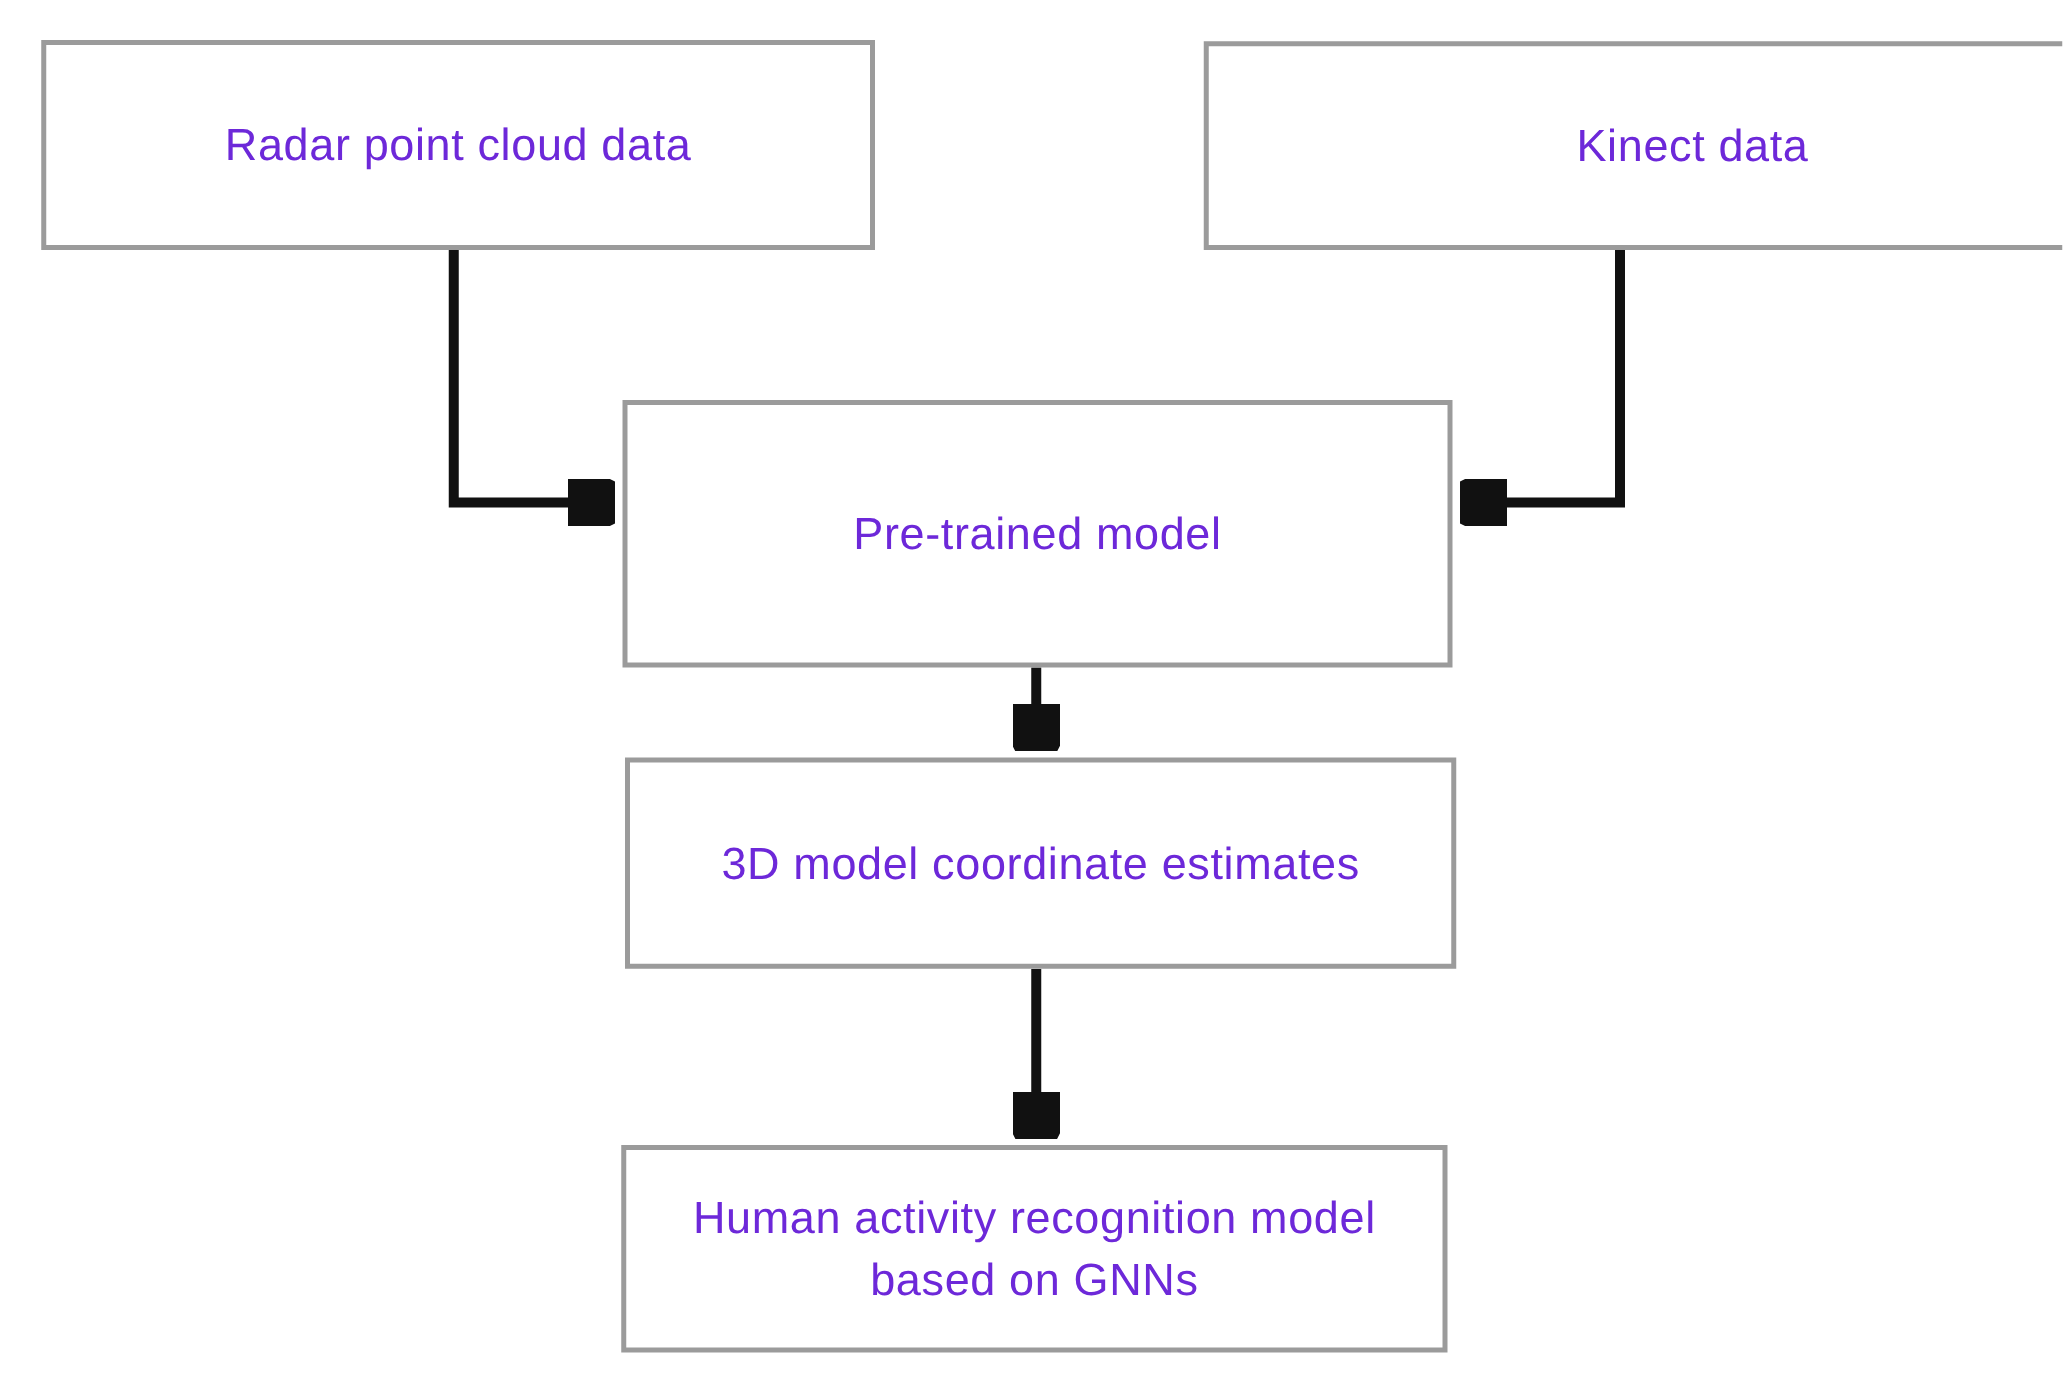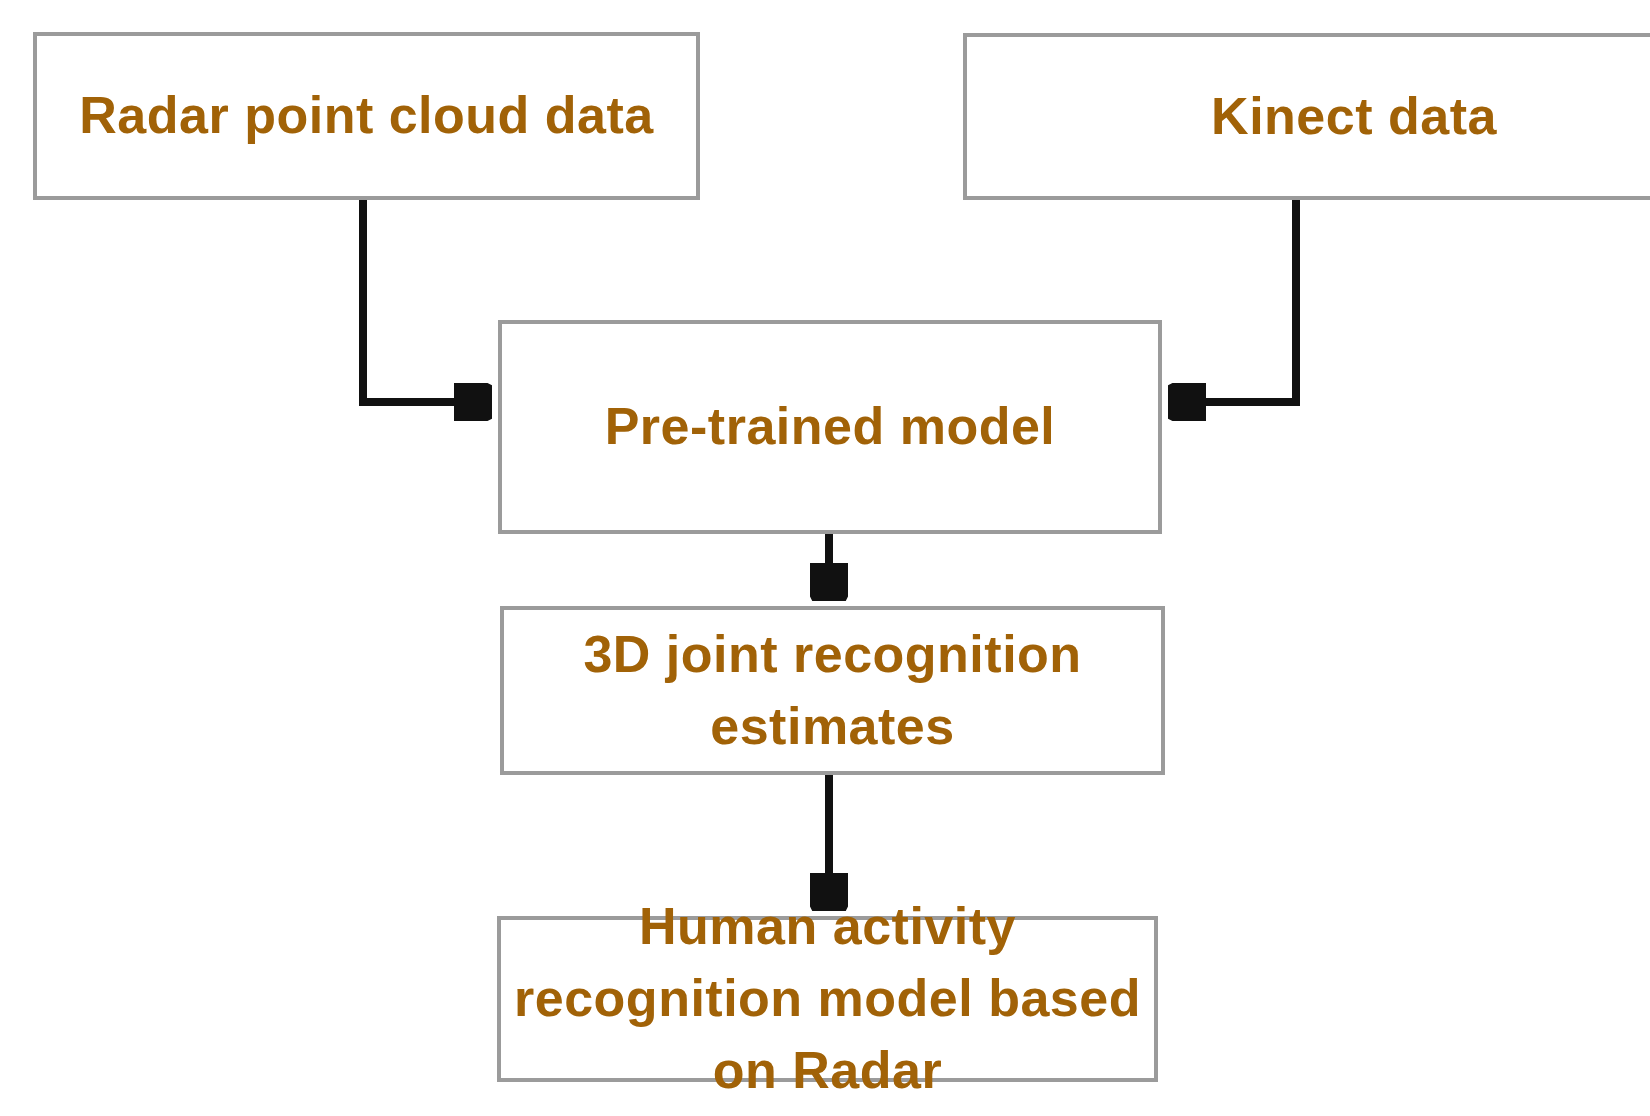"Radar point cloud data" .node-label { color: #a16207 -> #6d28d9; font-size: 52px -> 36px; font-weight: bold -> none }
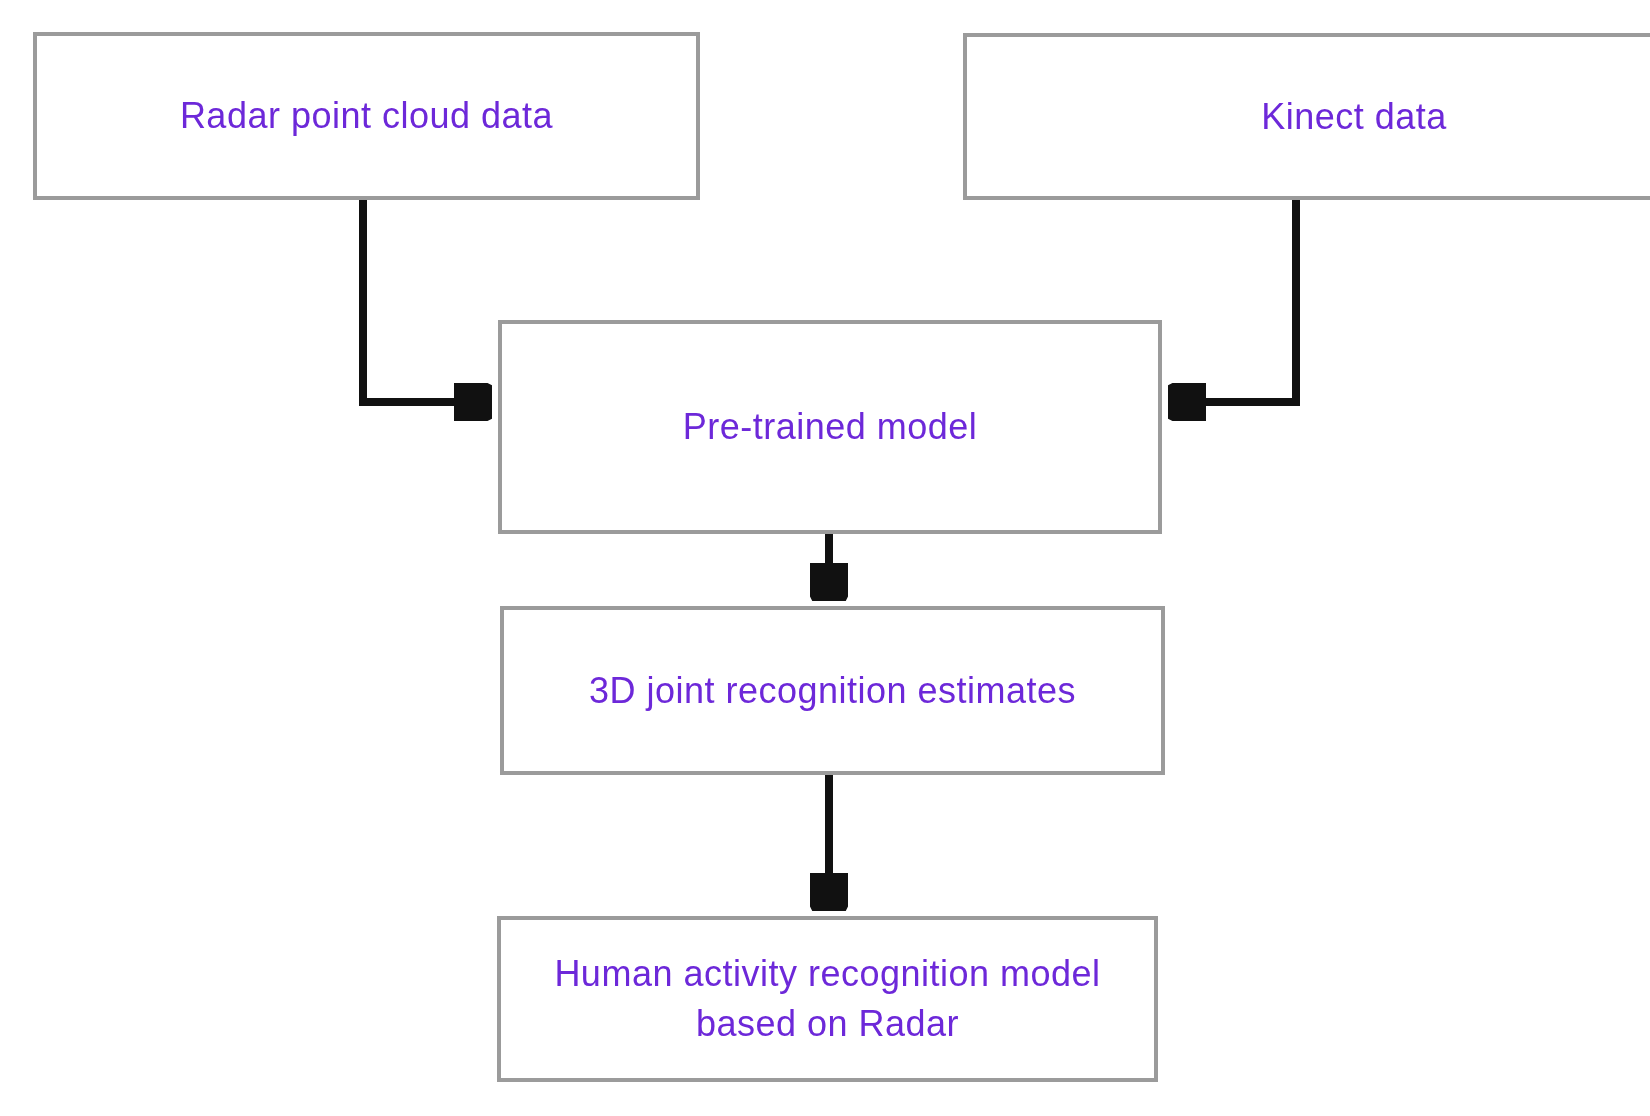"3D joint recognition estimates" span.node-label { text: joint recognition -> model coordinate }
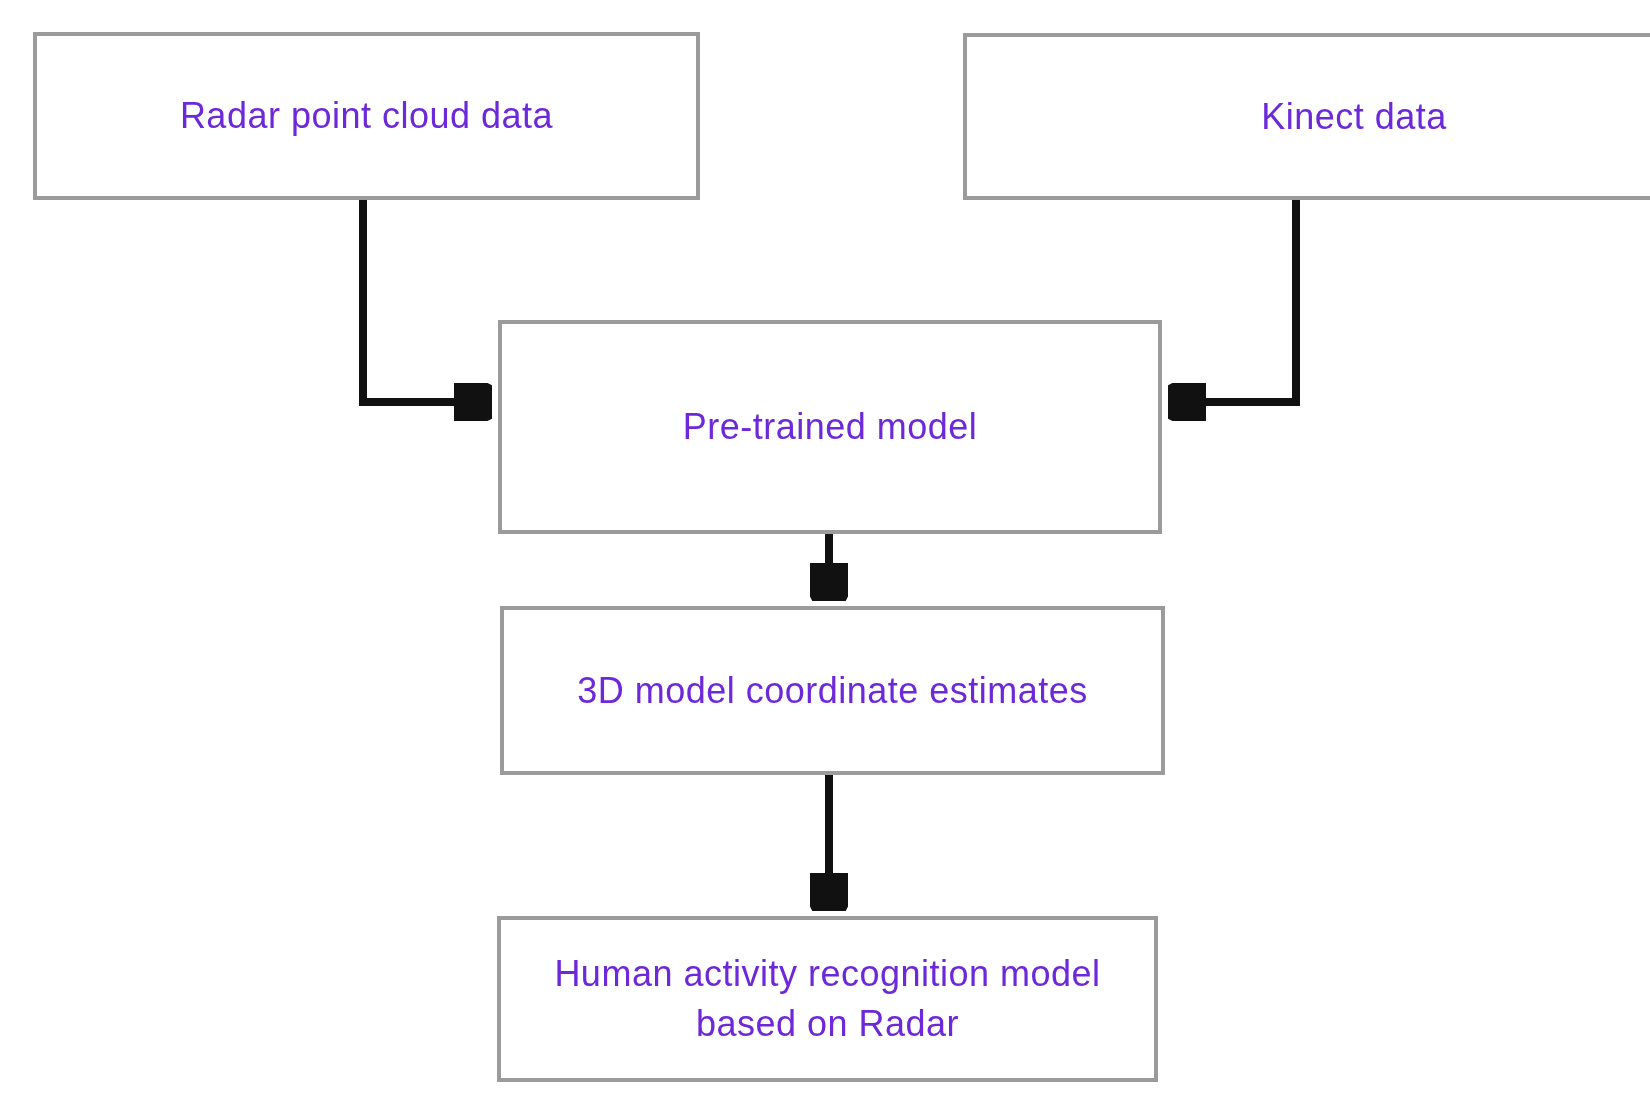"Human activity recognition model based" span.node-label { text: Radar -> GNNs }
